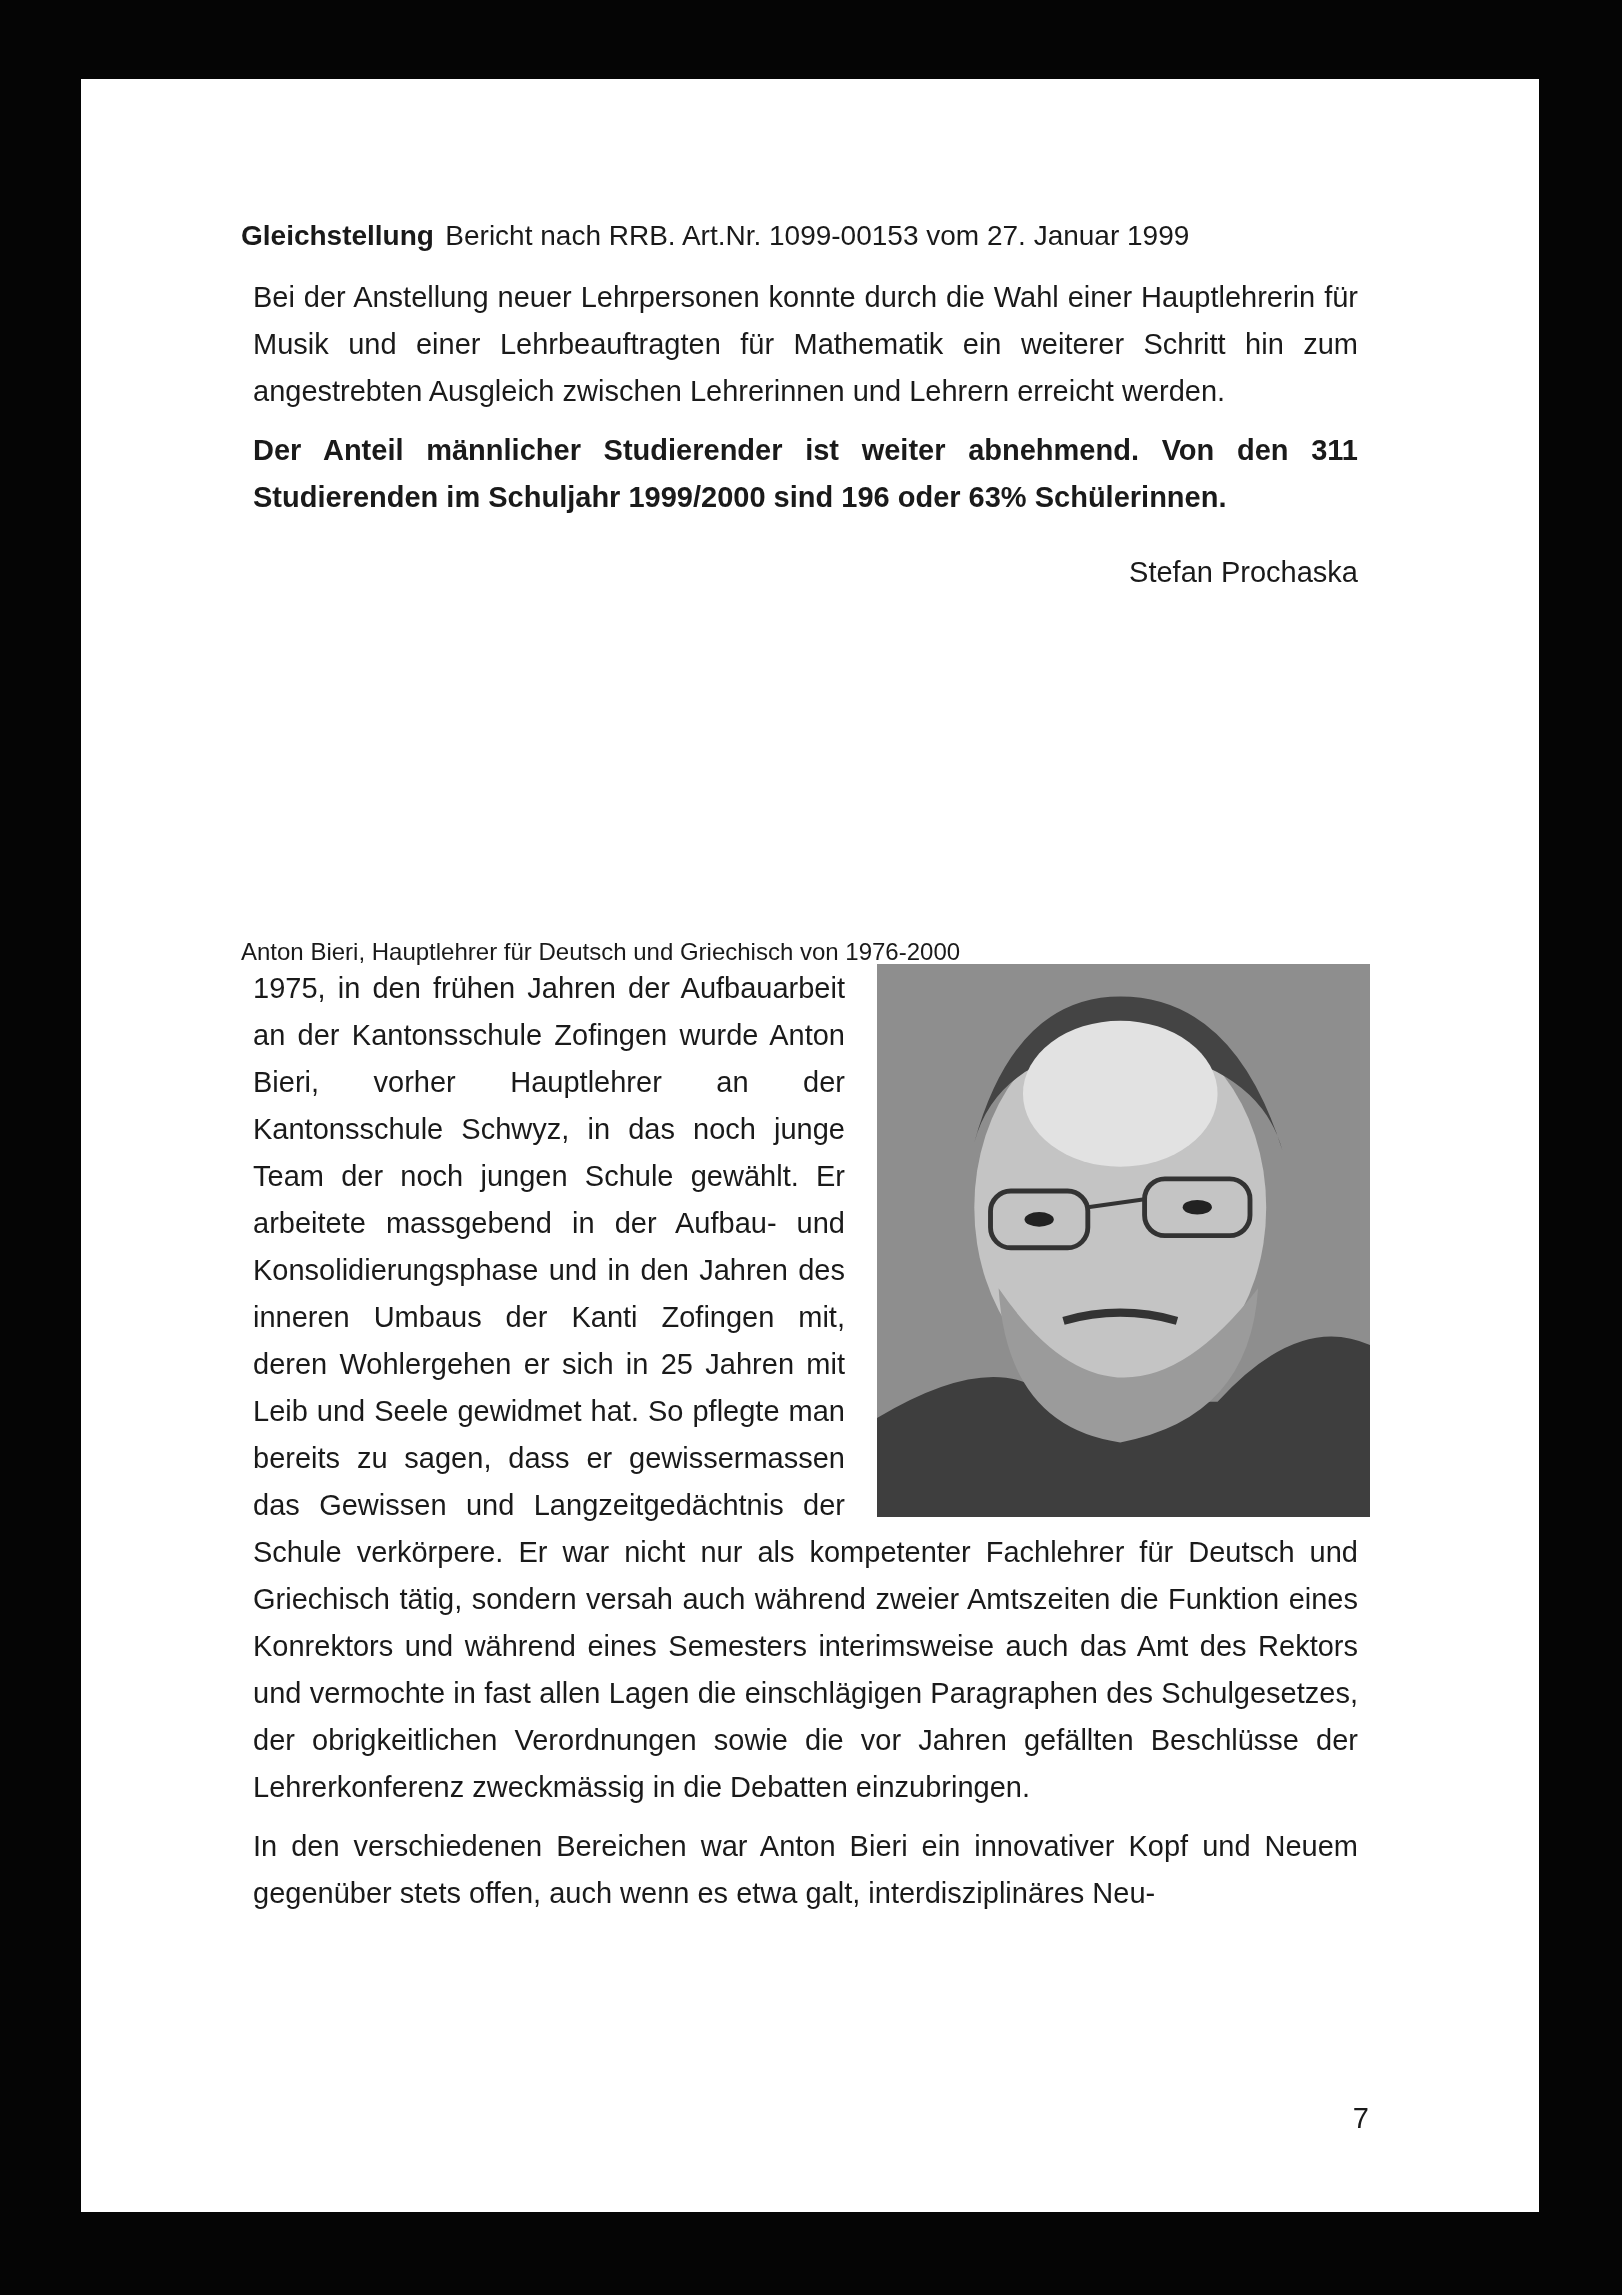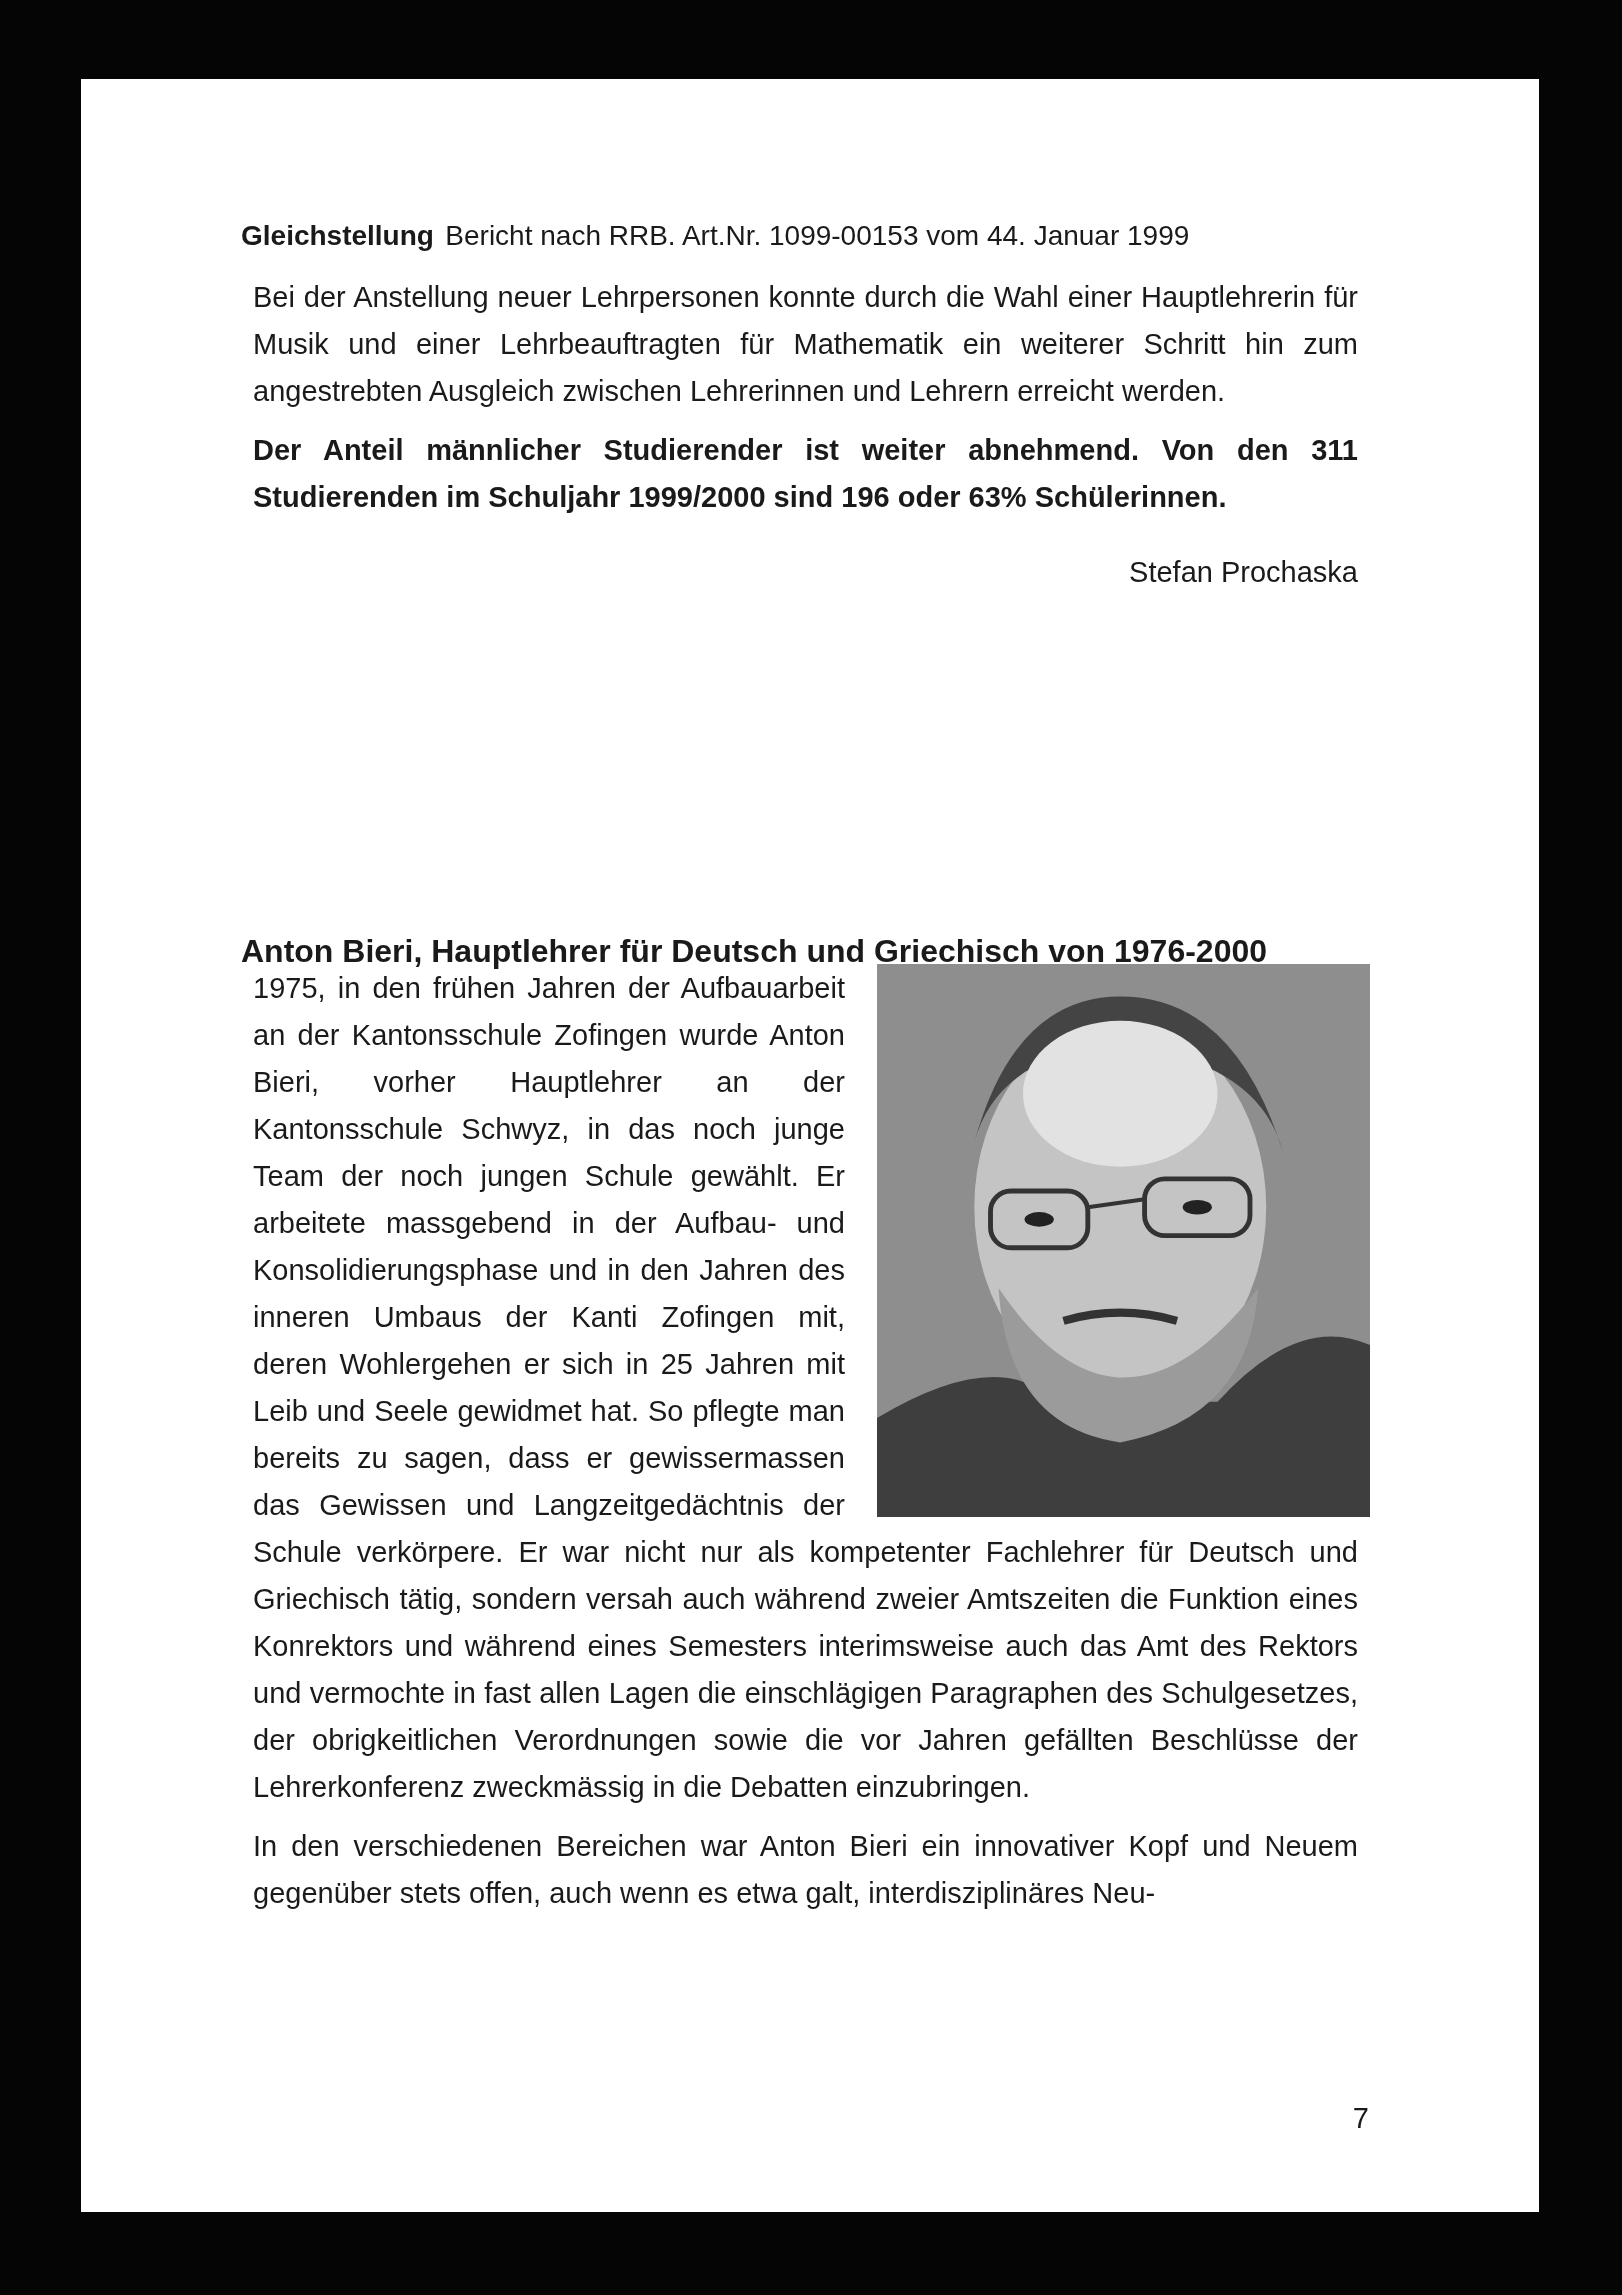"Bericht nach RRB. Art.Nr. 1099-00153" span { text: 44 -> 27 }
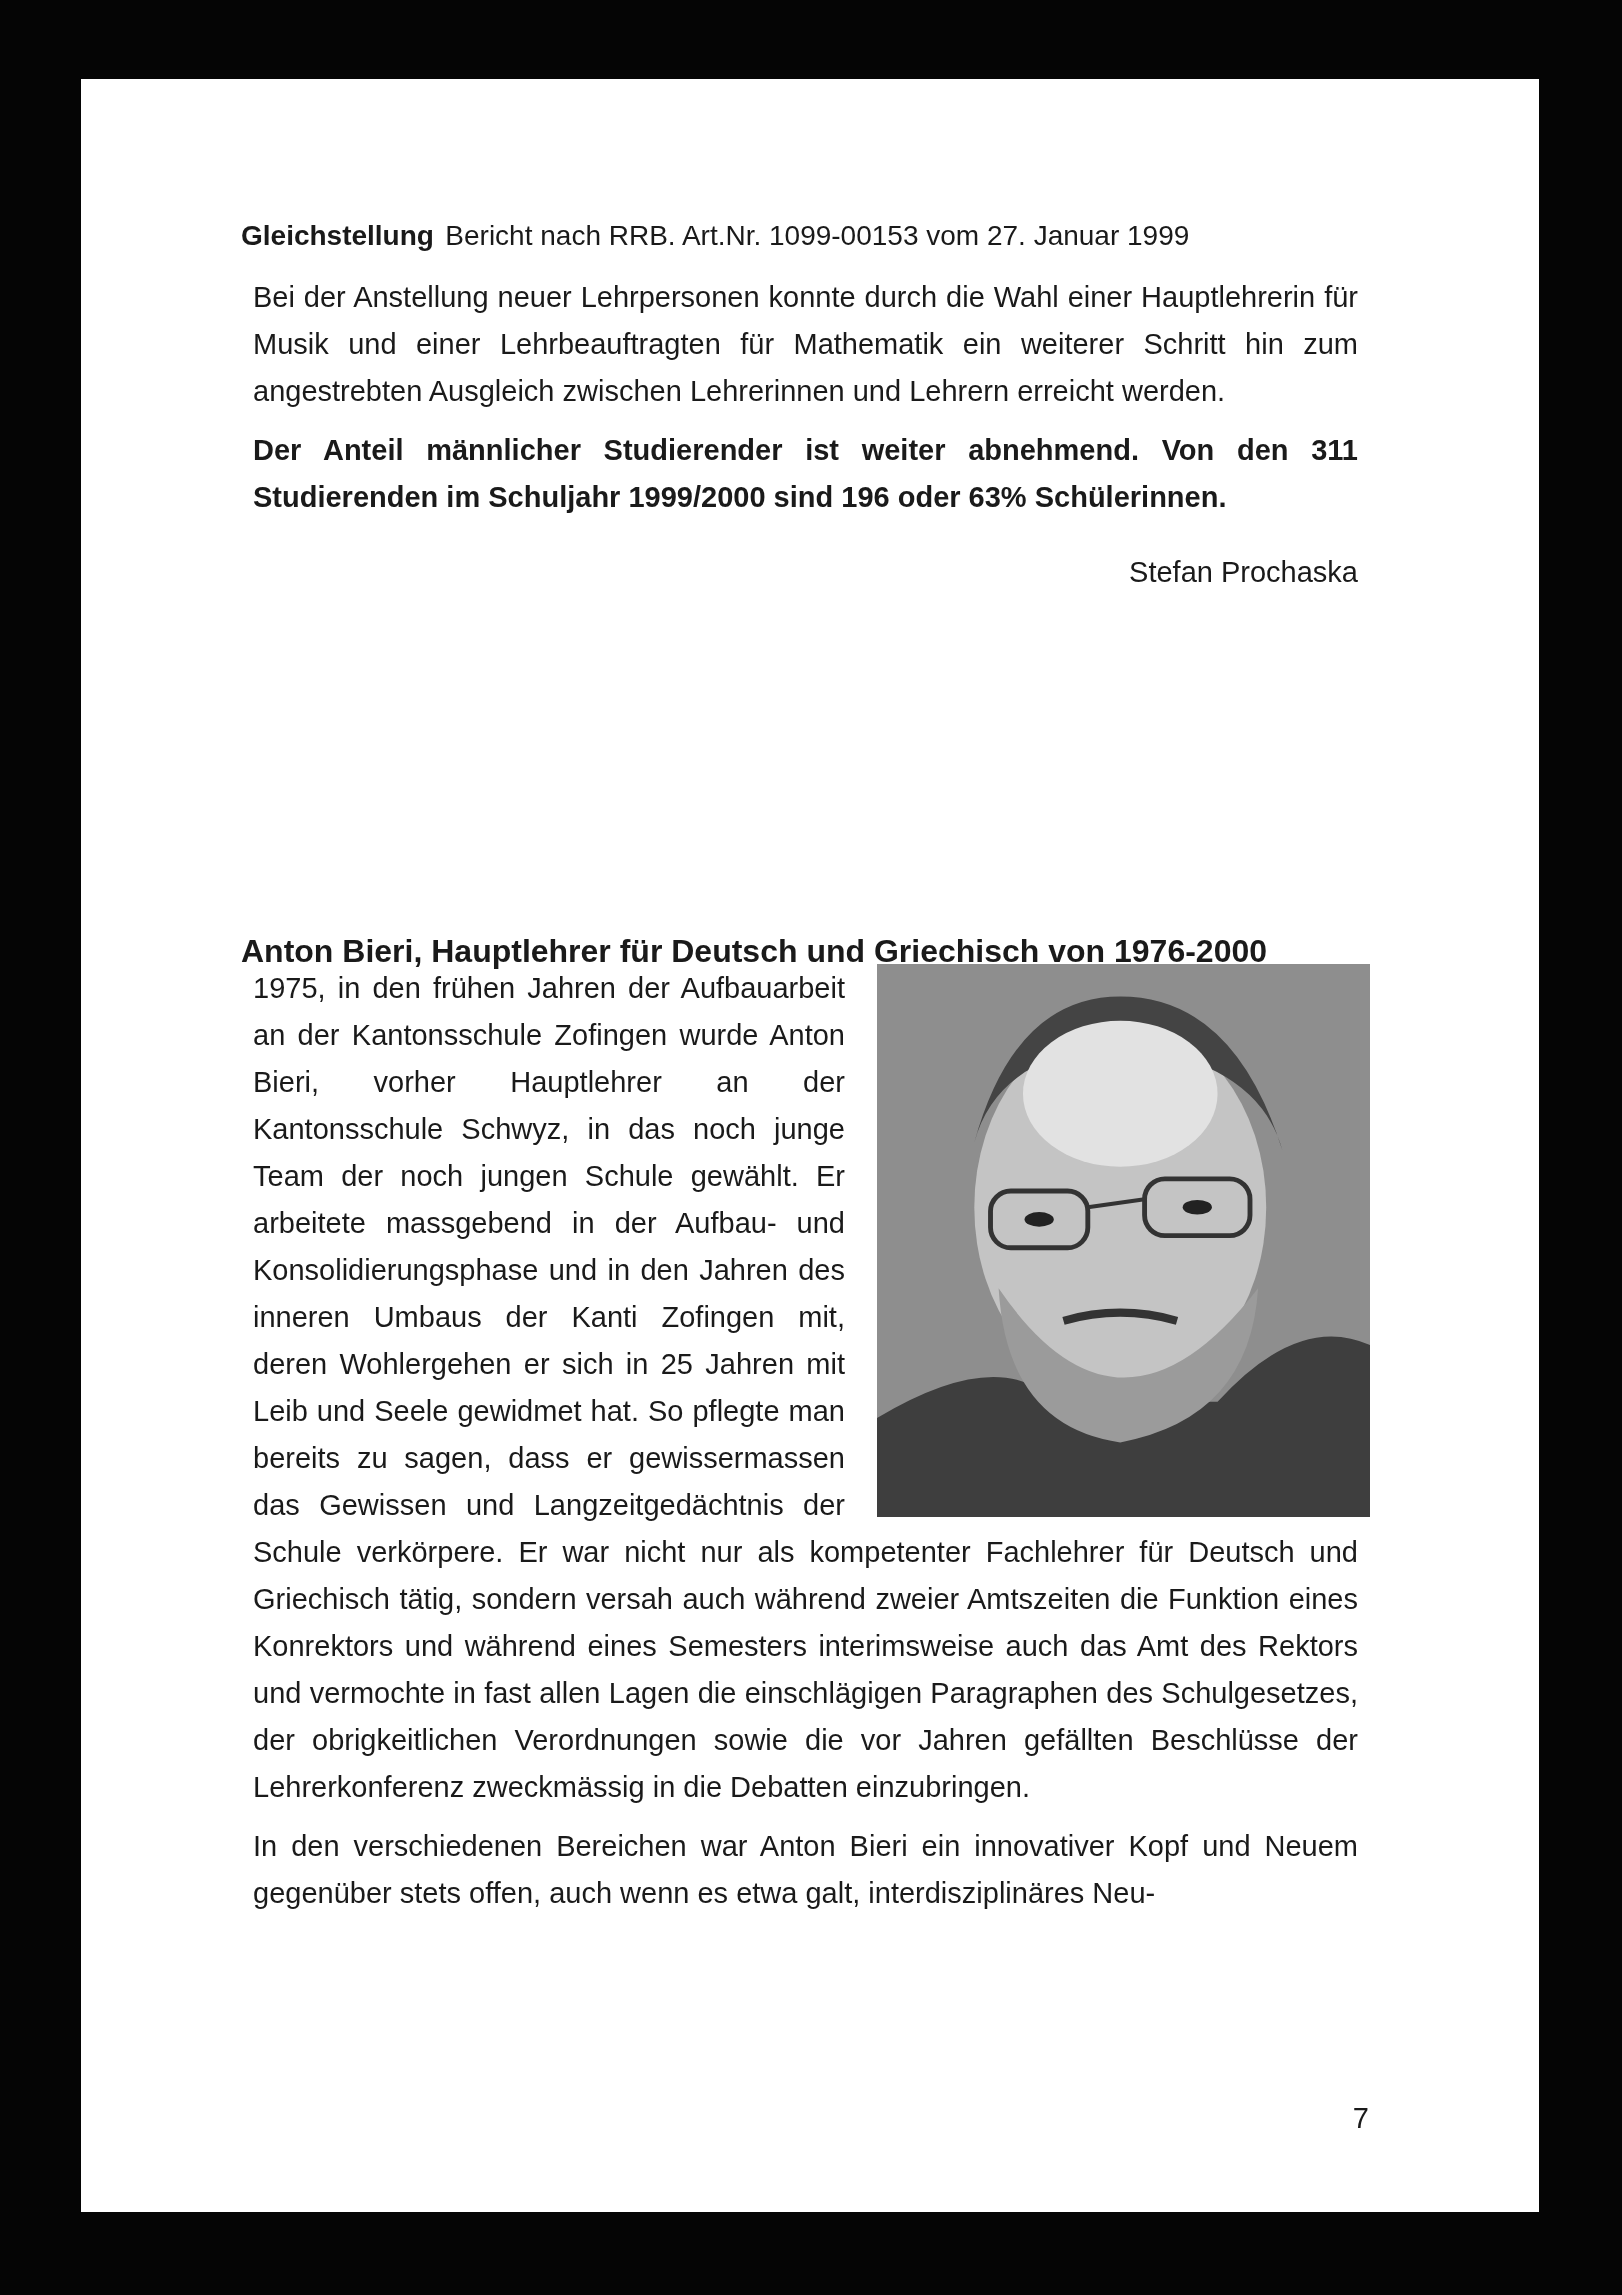"Anton Bieri, Hauptlehrer für Deutsch" .h2 { font-size: 32px -> 24px; font-weight: bold -> normal }
